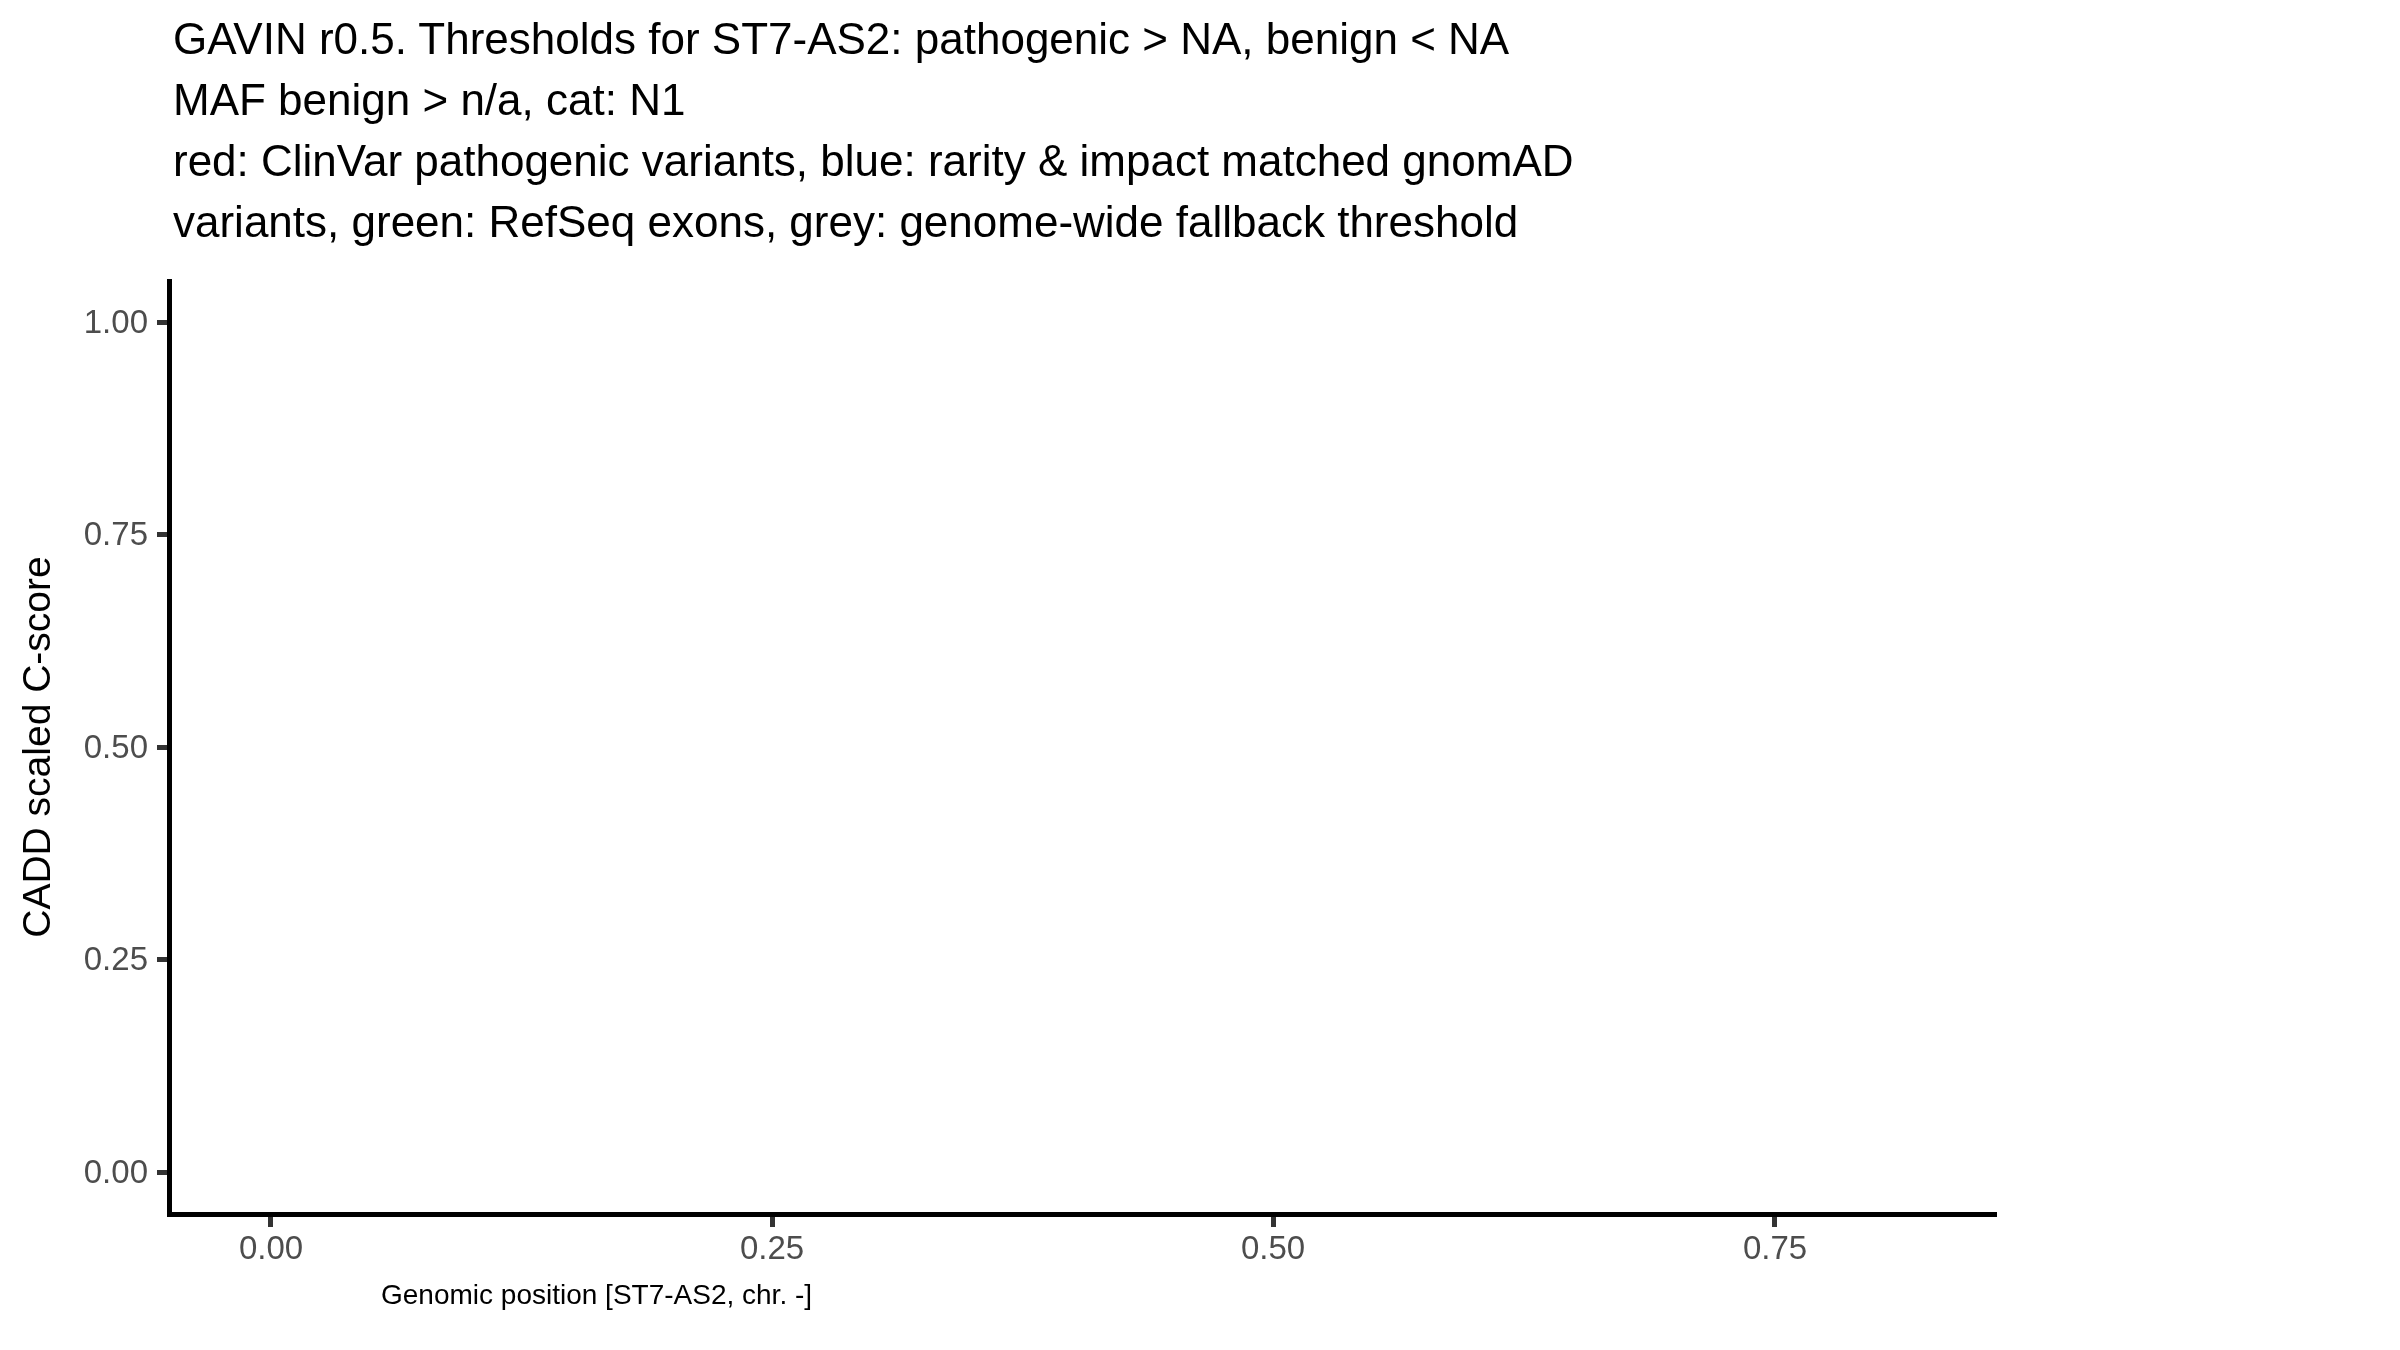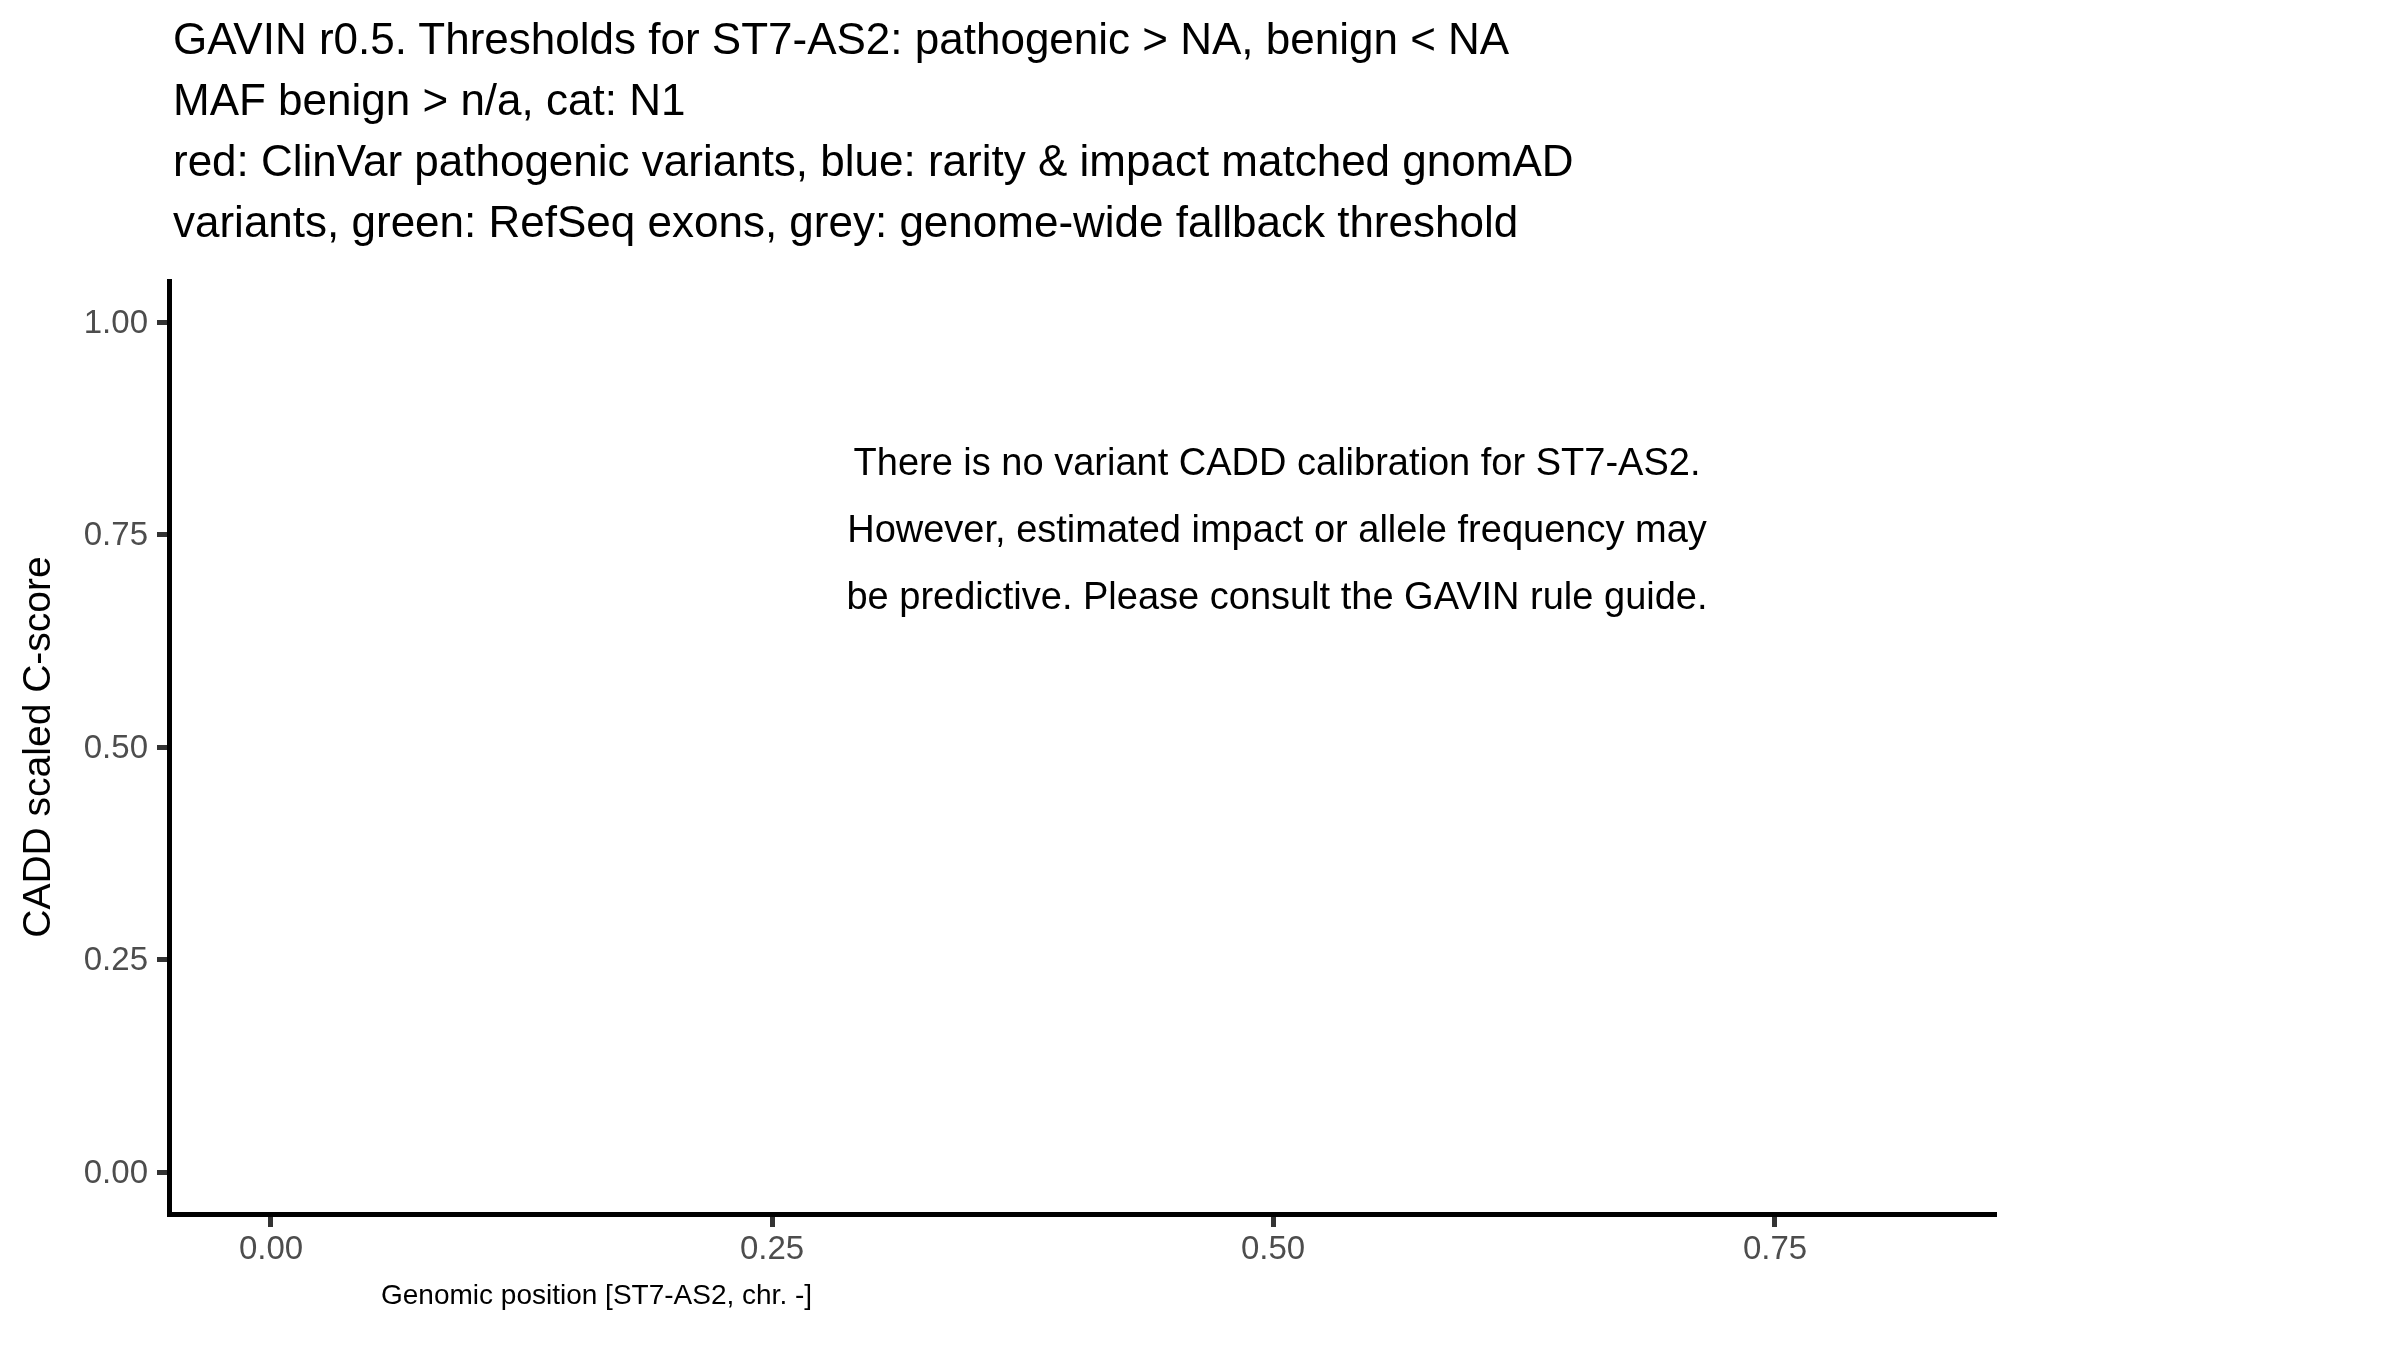"There is no variant CADD" div.annotation { html: <div>There is no variant CADD calibration for ST7-AS2. However, estimated impact or allele frequency may be predictive. Please consult the GAVIN rule guide.</div> -> none }
